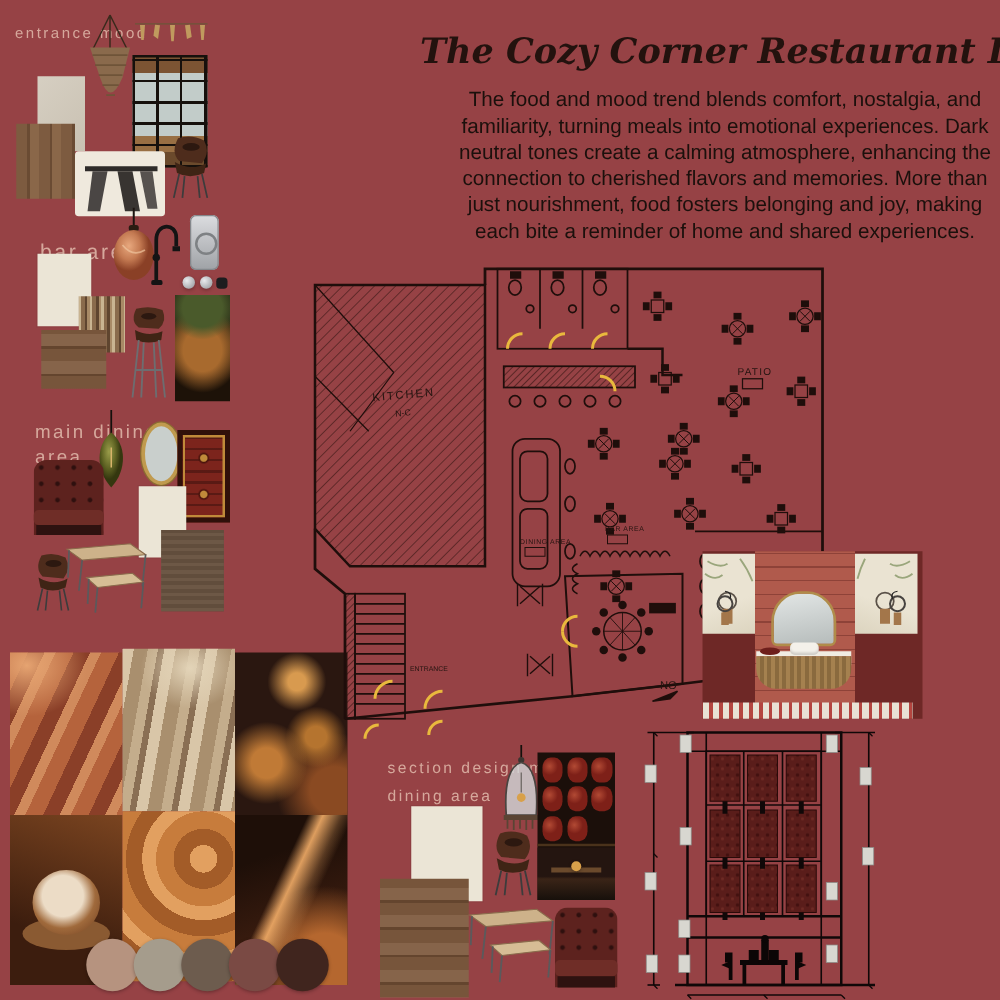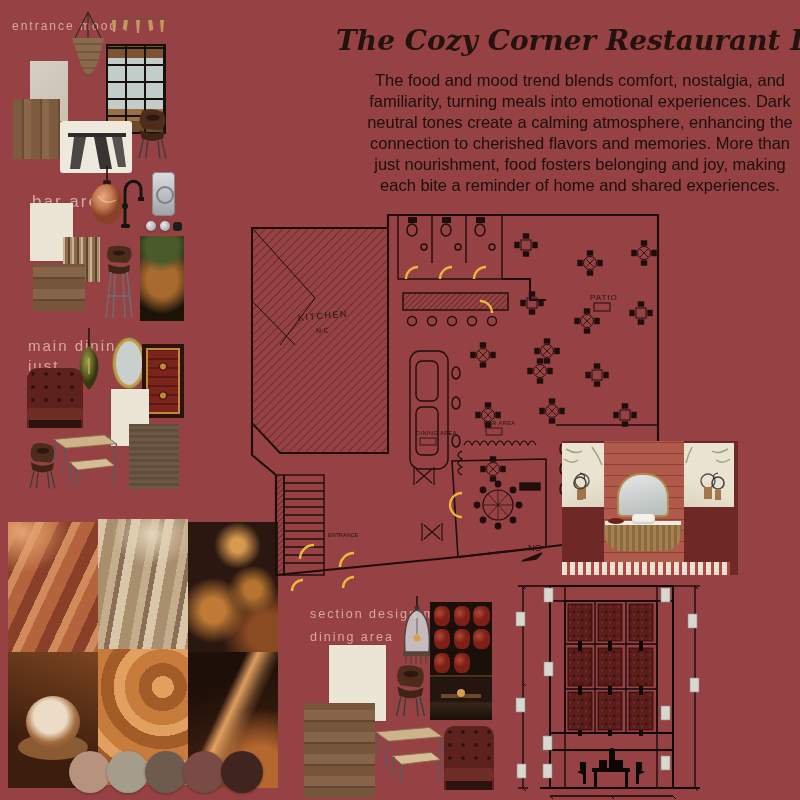"just" div { text: just -> area }
